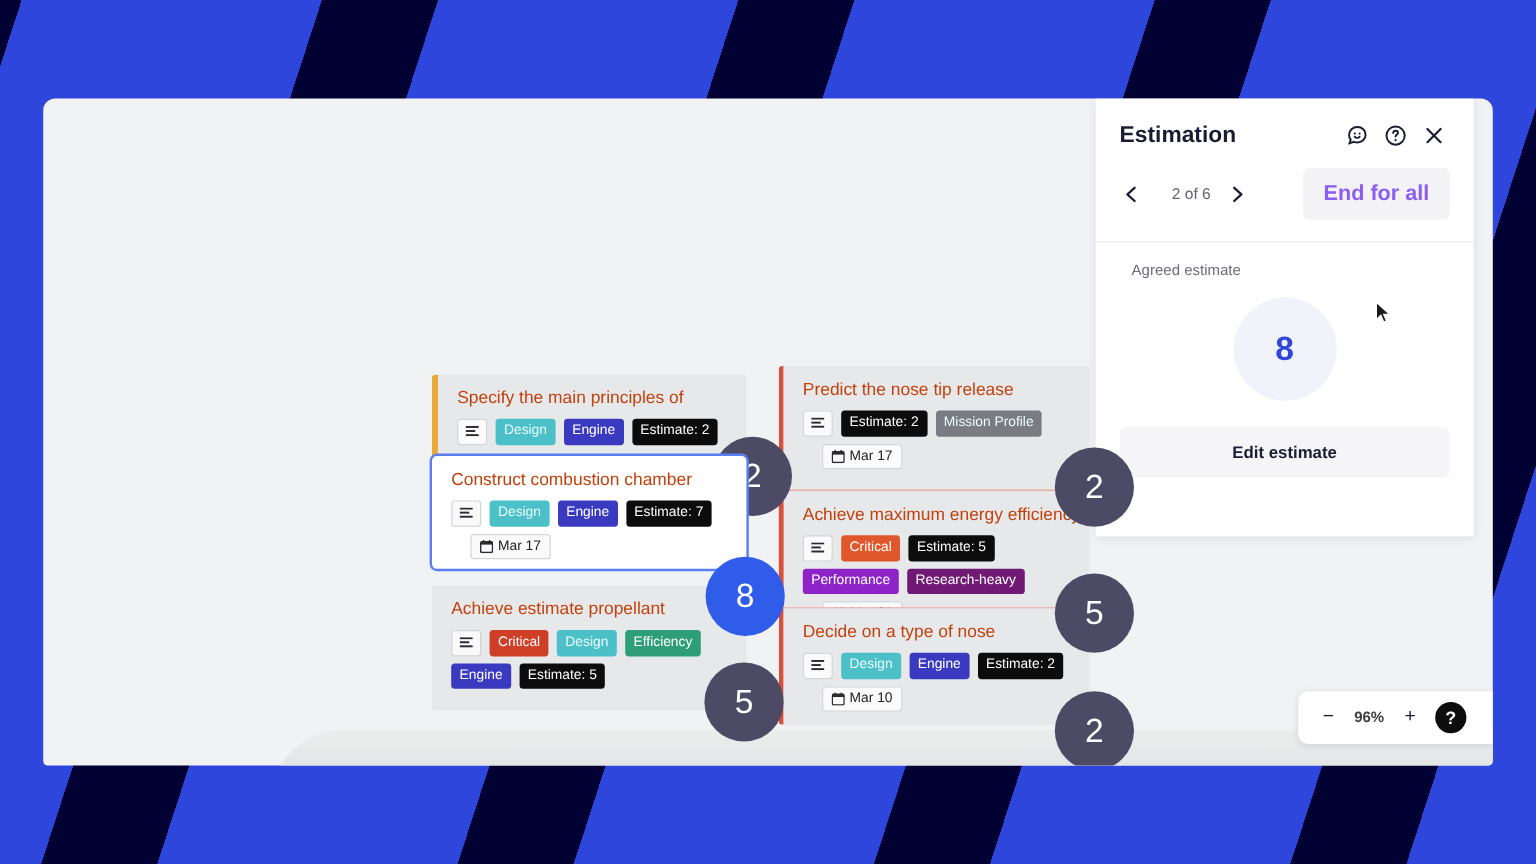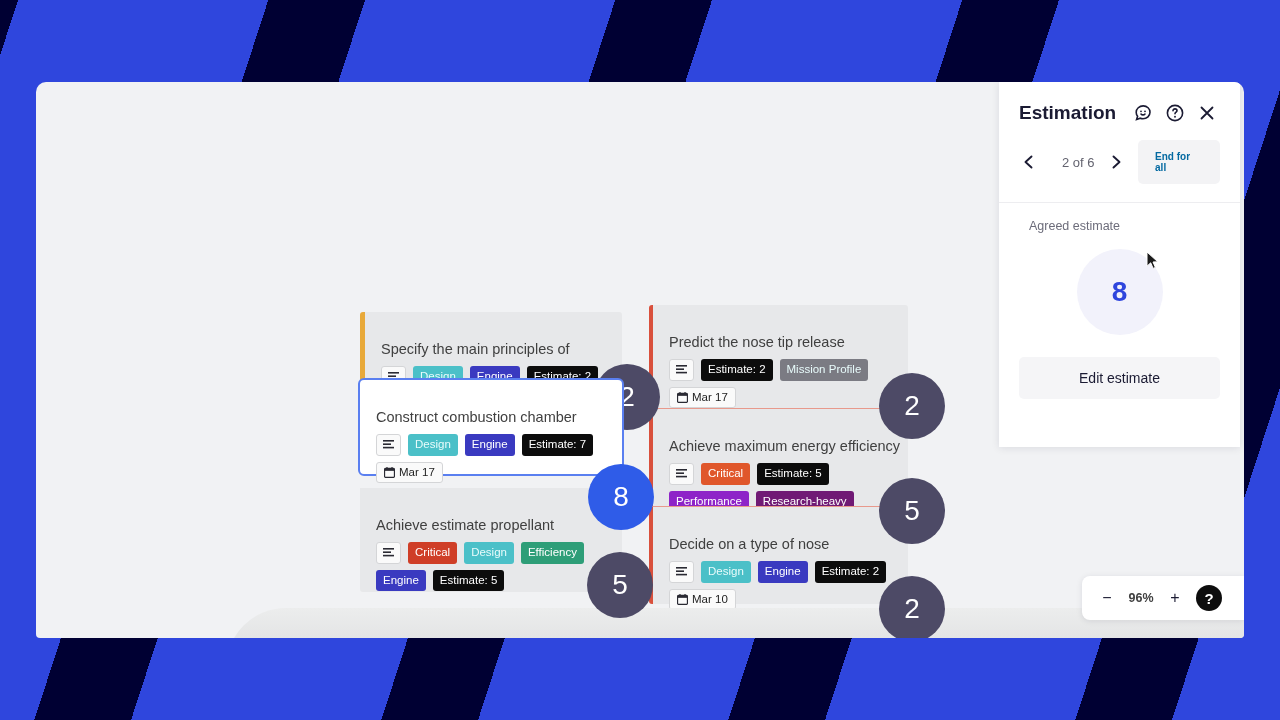"Estimation" #panel { right: 4px -> 16px; width: 241px -> 315px }
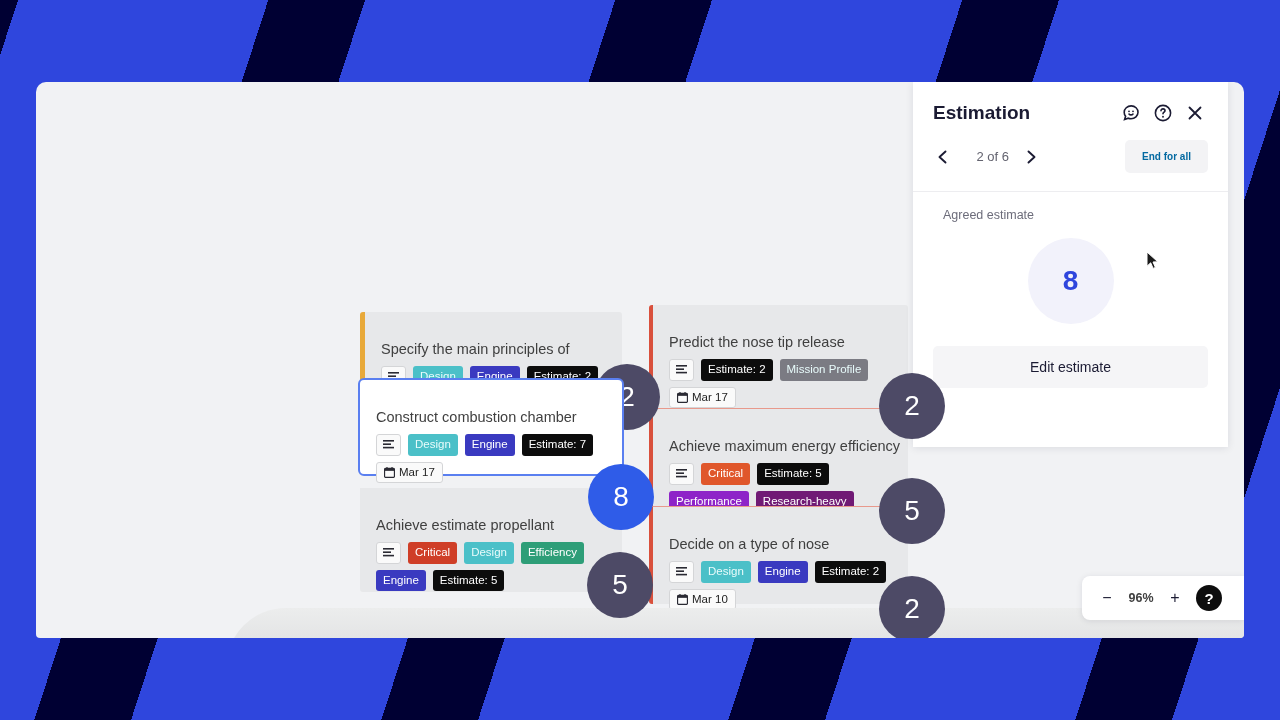"End for all" #end-for-all { color: #0369a1 -> #8b5cf6; font-size: 10px -> 18px }
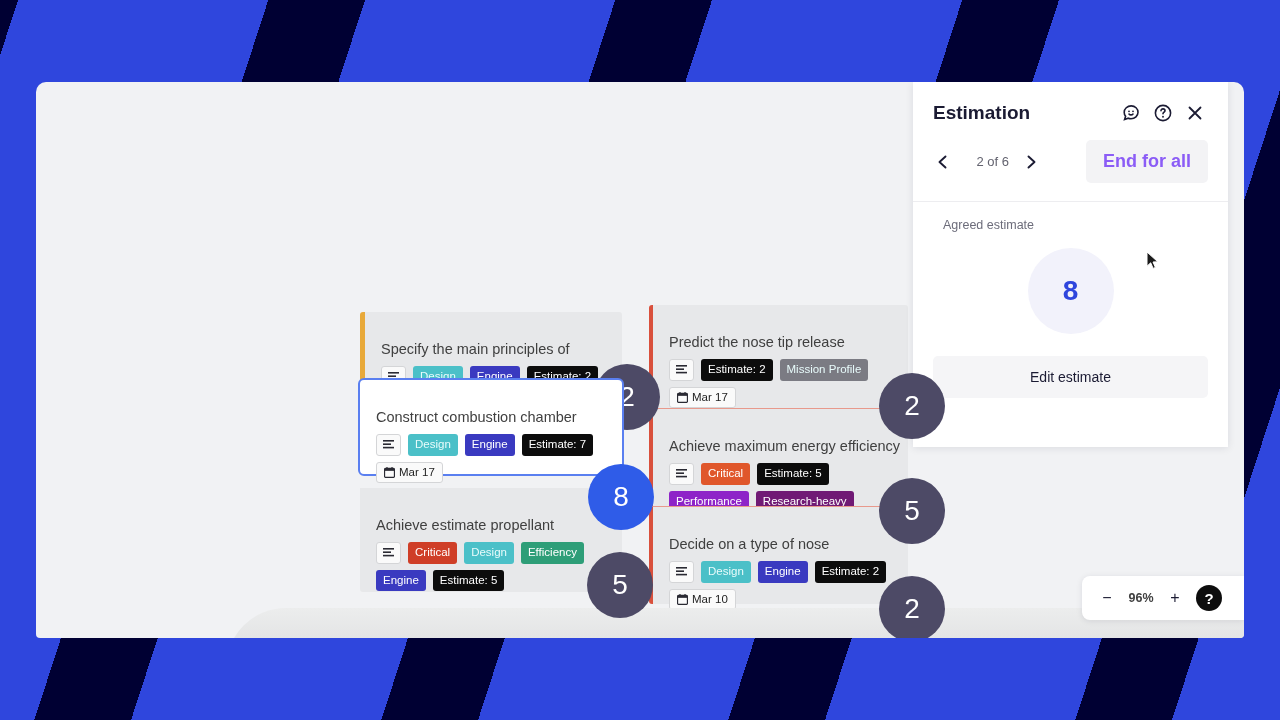"Specify the main principles of" .card-title { color: #404040 -> #c2410c; margin-top: 17px -> none }
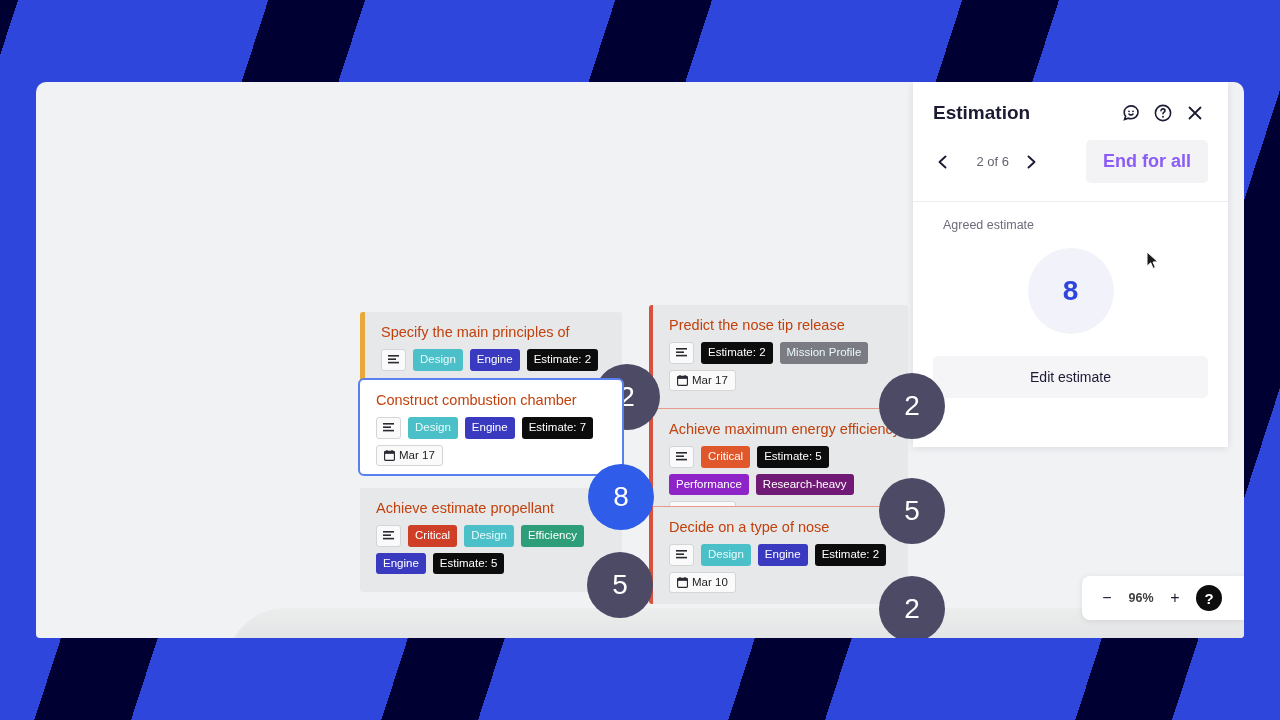"Mar 17" .tag.white-chip { margin-left: none -> 16px }
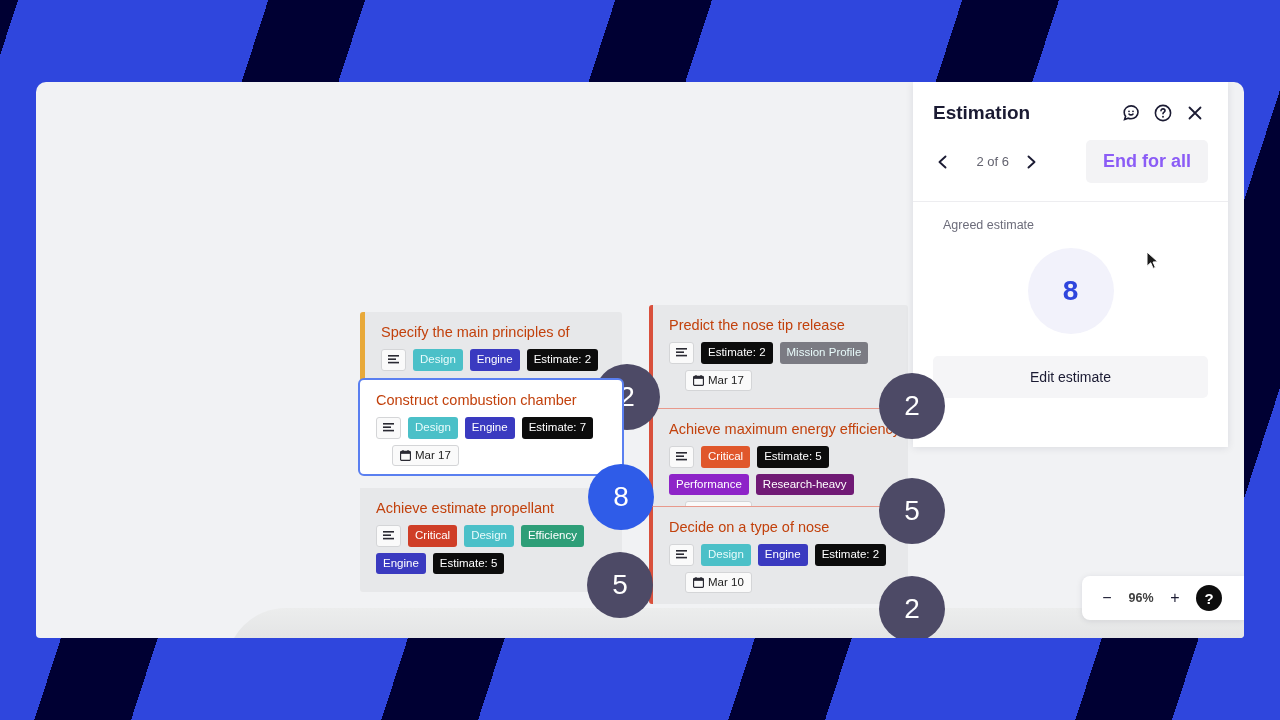"Edit estimate" #edit-estimate { font-weight: normal -> bold }
